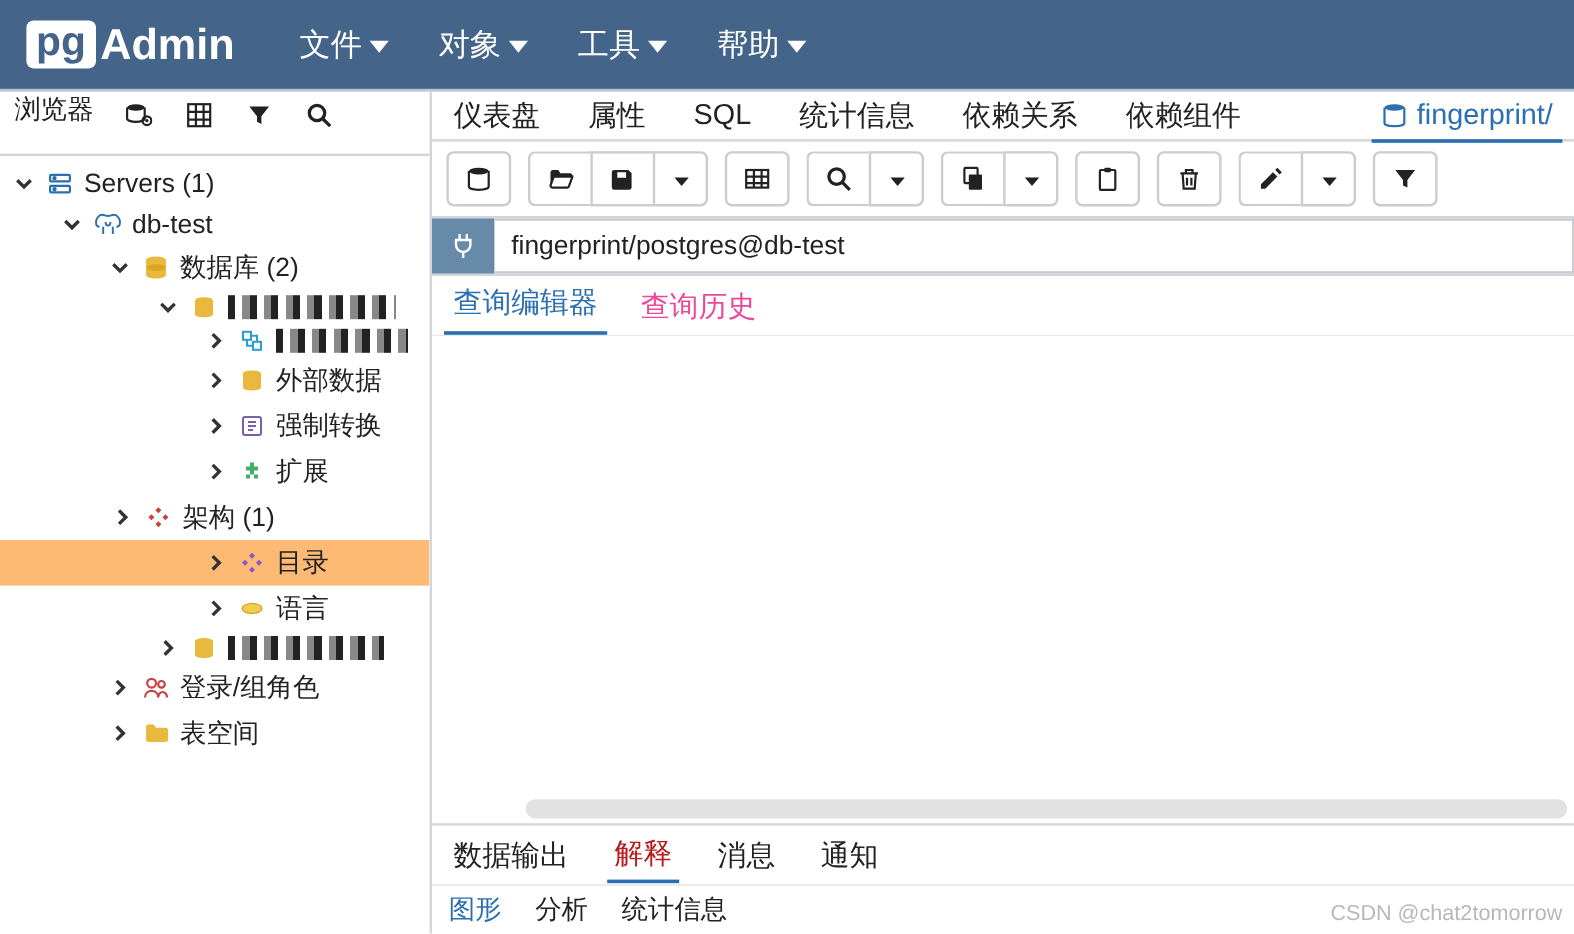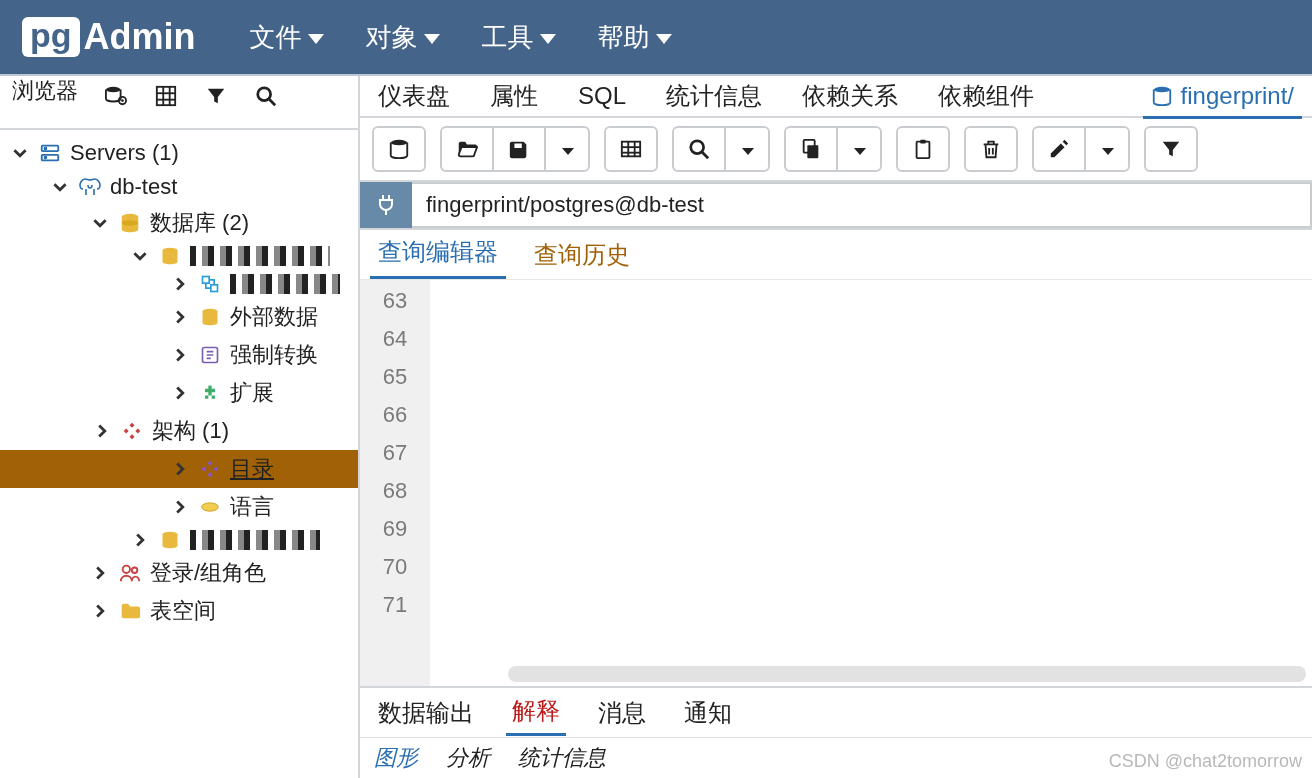"查询历史" .etab { color: #a16207 -> #ec4899 }
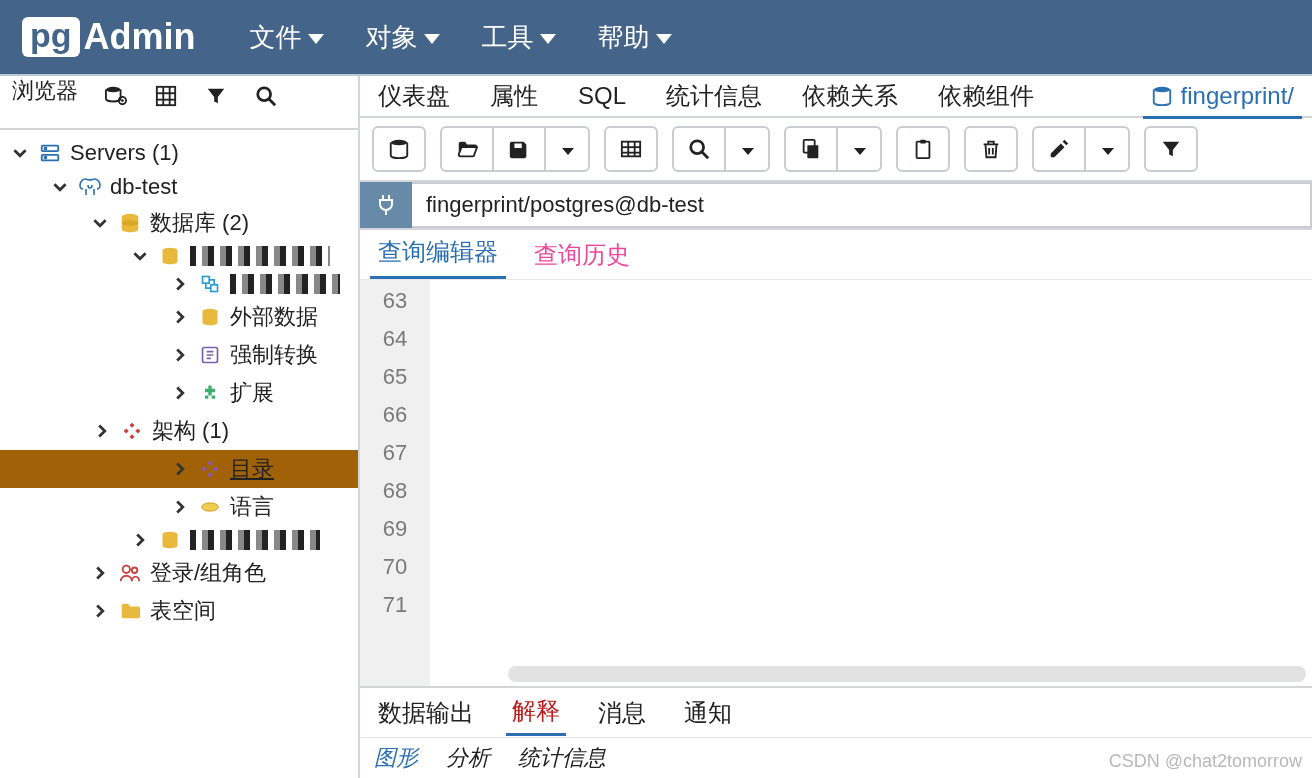"63" div.gutter { html: <div> <div>63</div> <div>64</div> <div>65</div> <div>66</div> <div>67</div> <div>68</div> <div>69</div> <div>70</div> <div>71</div> </div> -> none }
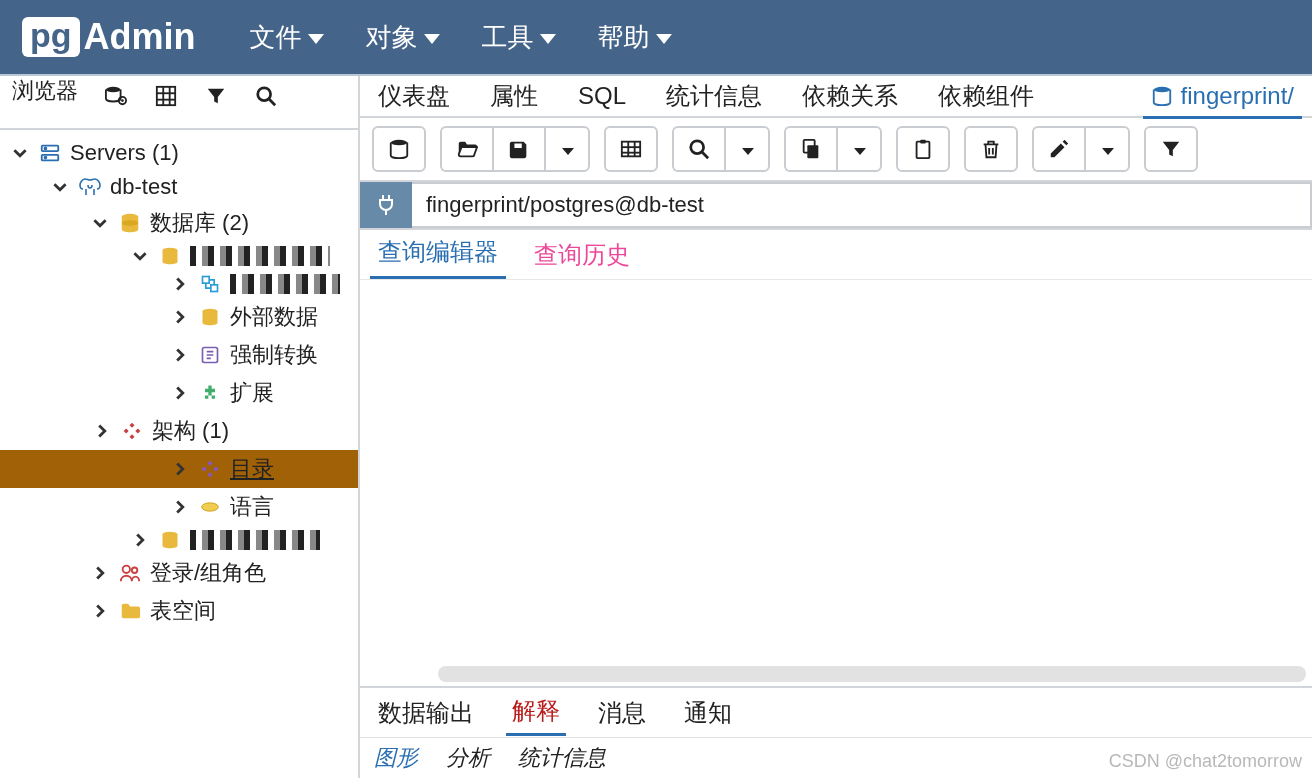"目录" .tree-row.selected { background: #a16207 -> #fdba74; text-decoration: underline -> none }
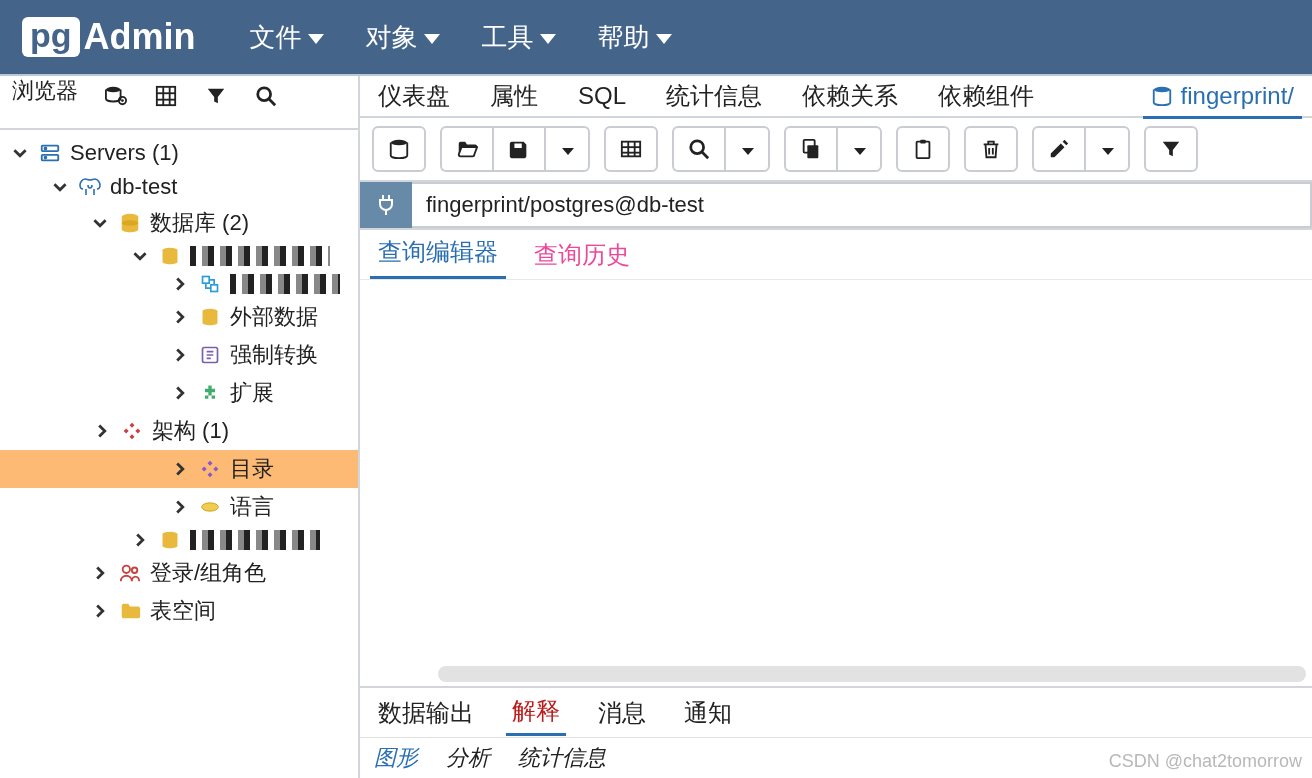"图形" .out-sub .sub { font-style: italic -> none }
